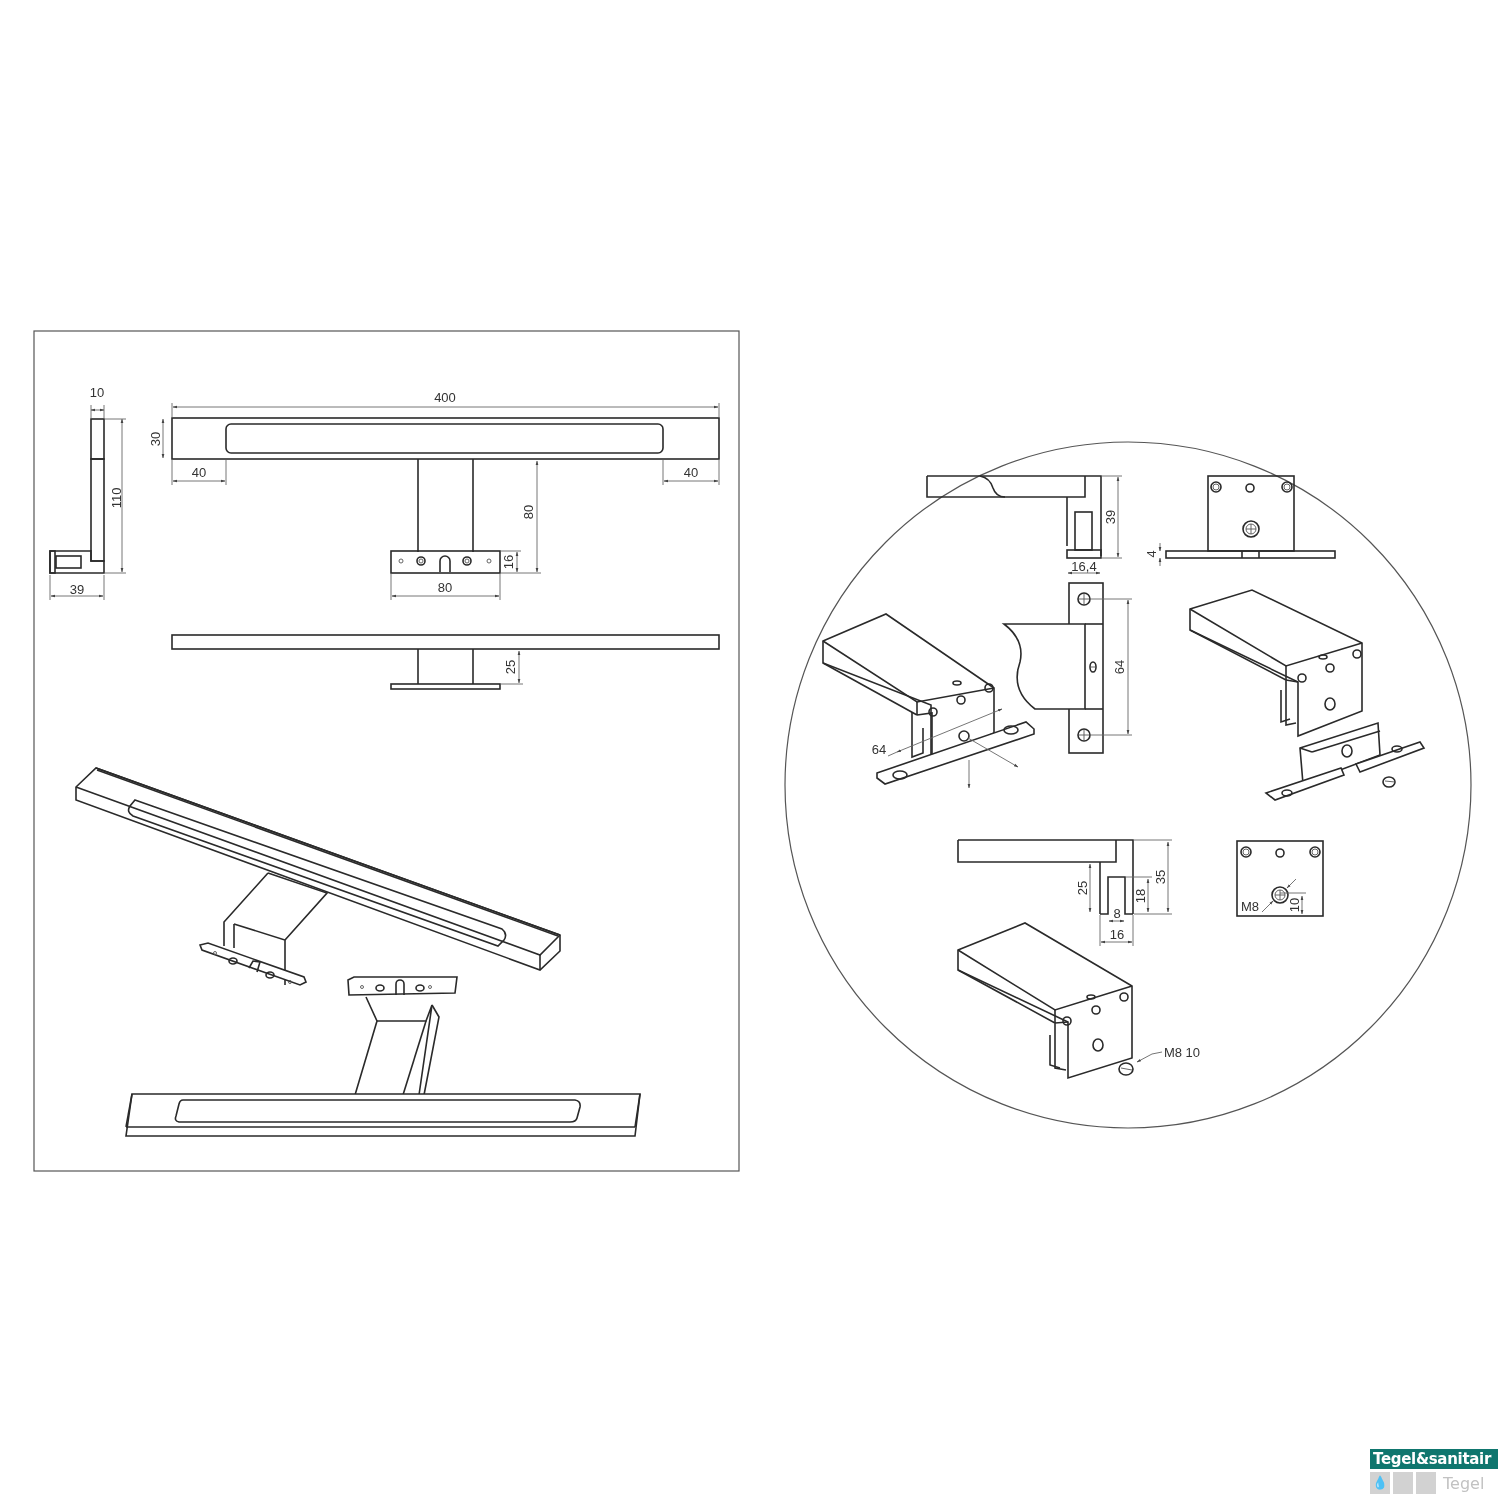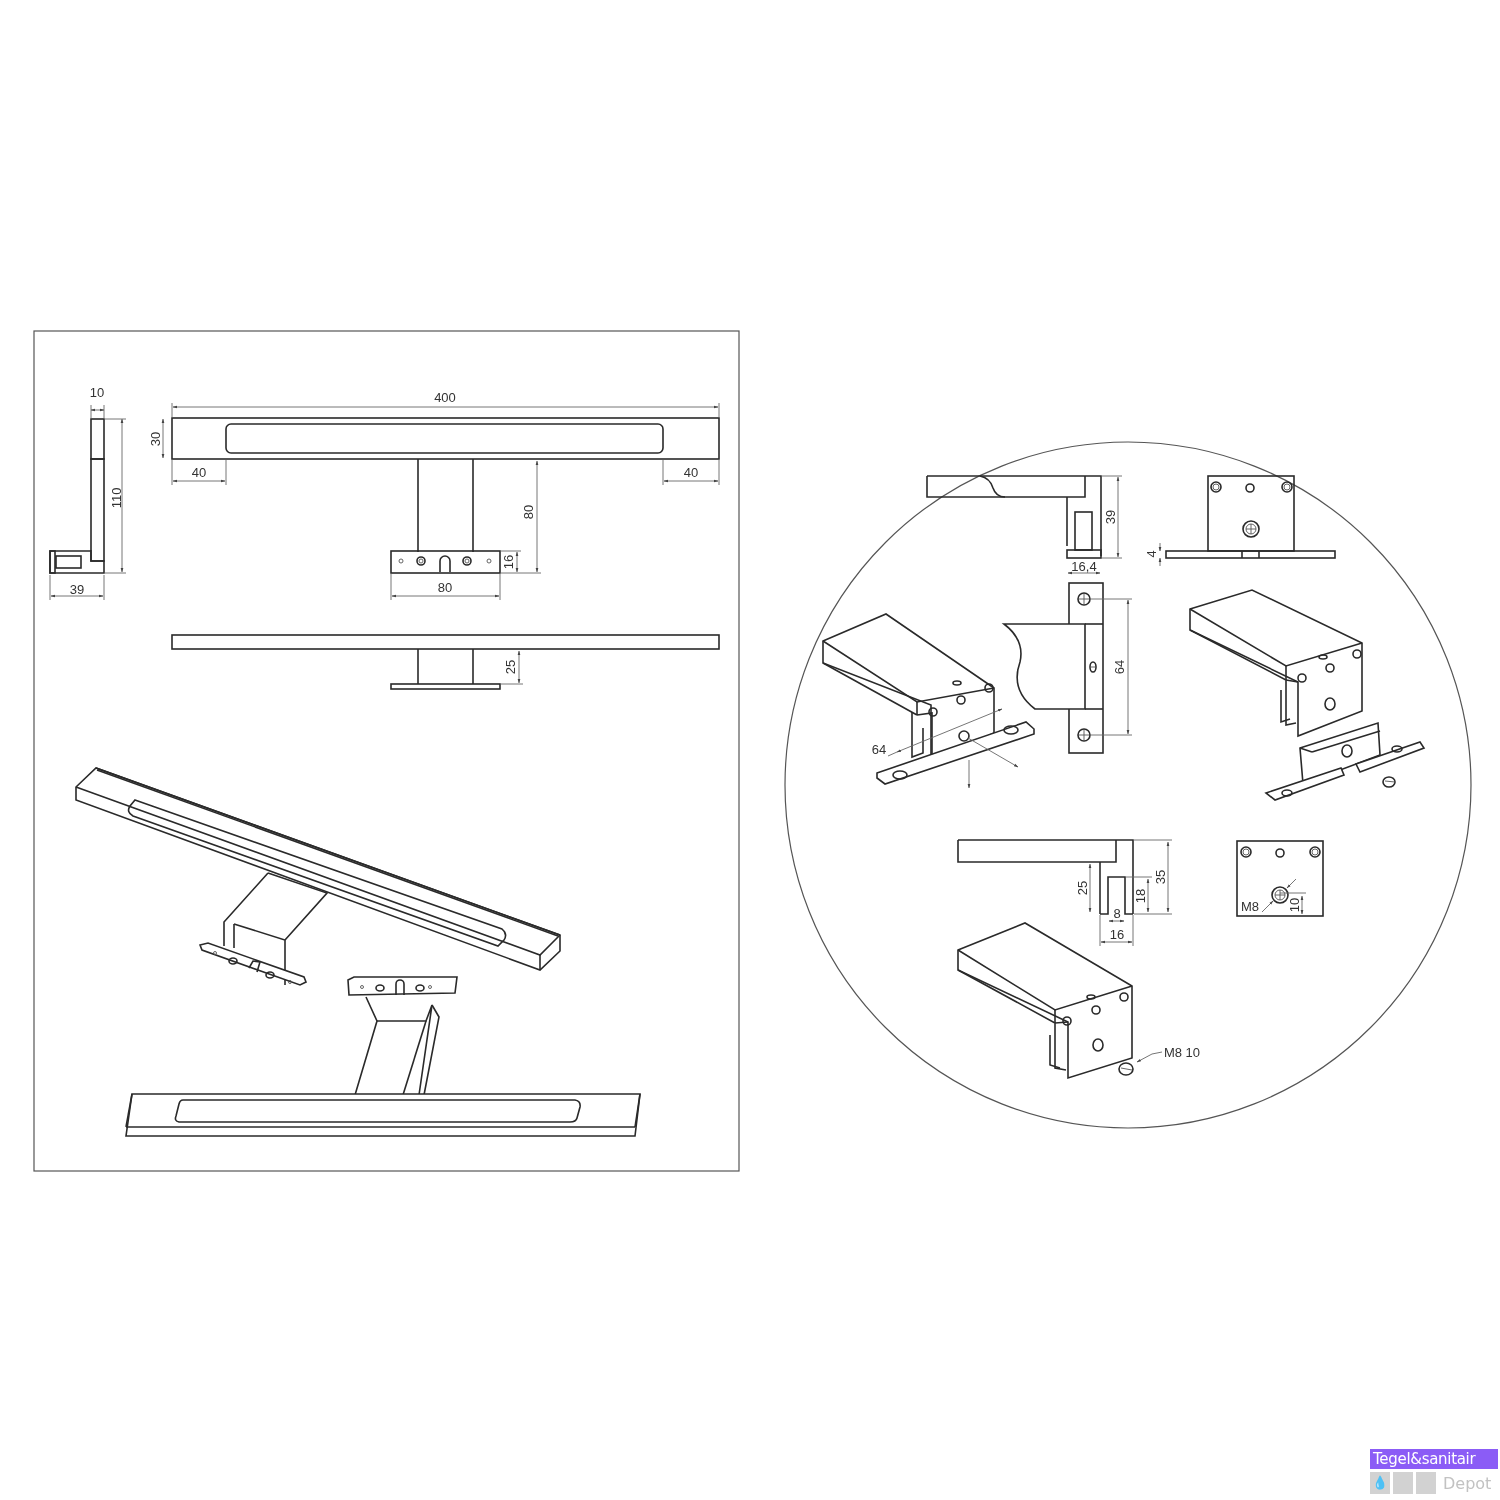"Tegel&sanitair" .logo-top { background: #8b5cf6 -> #0f766e; font-weight: normal -> bold }
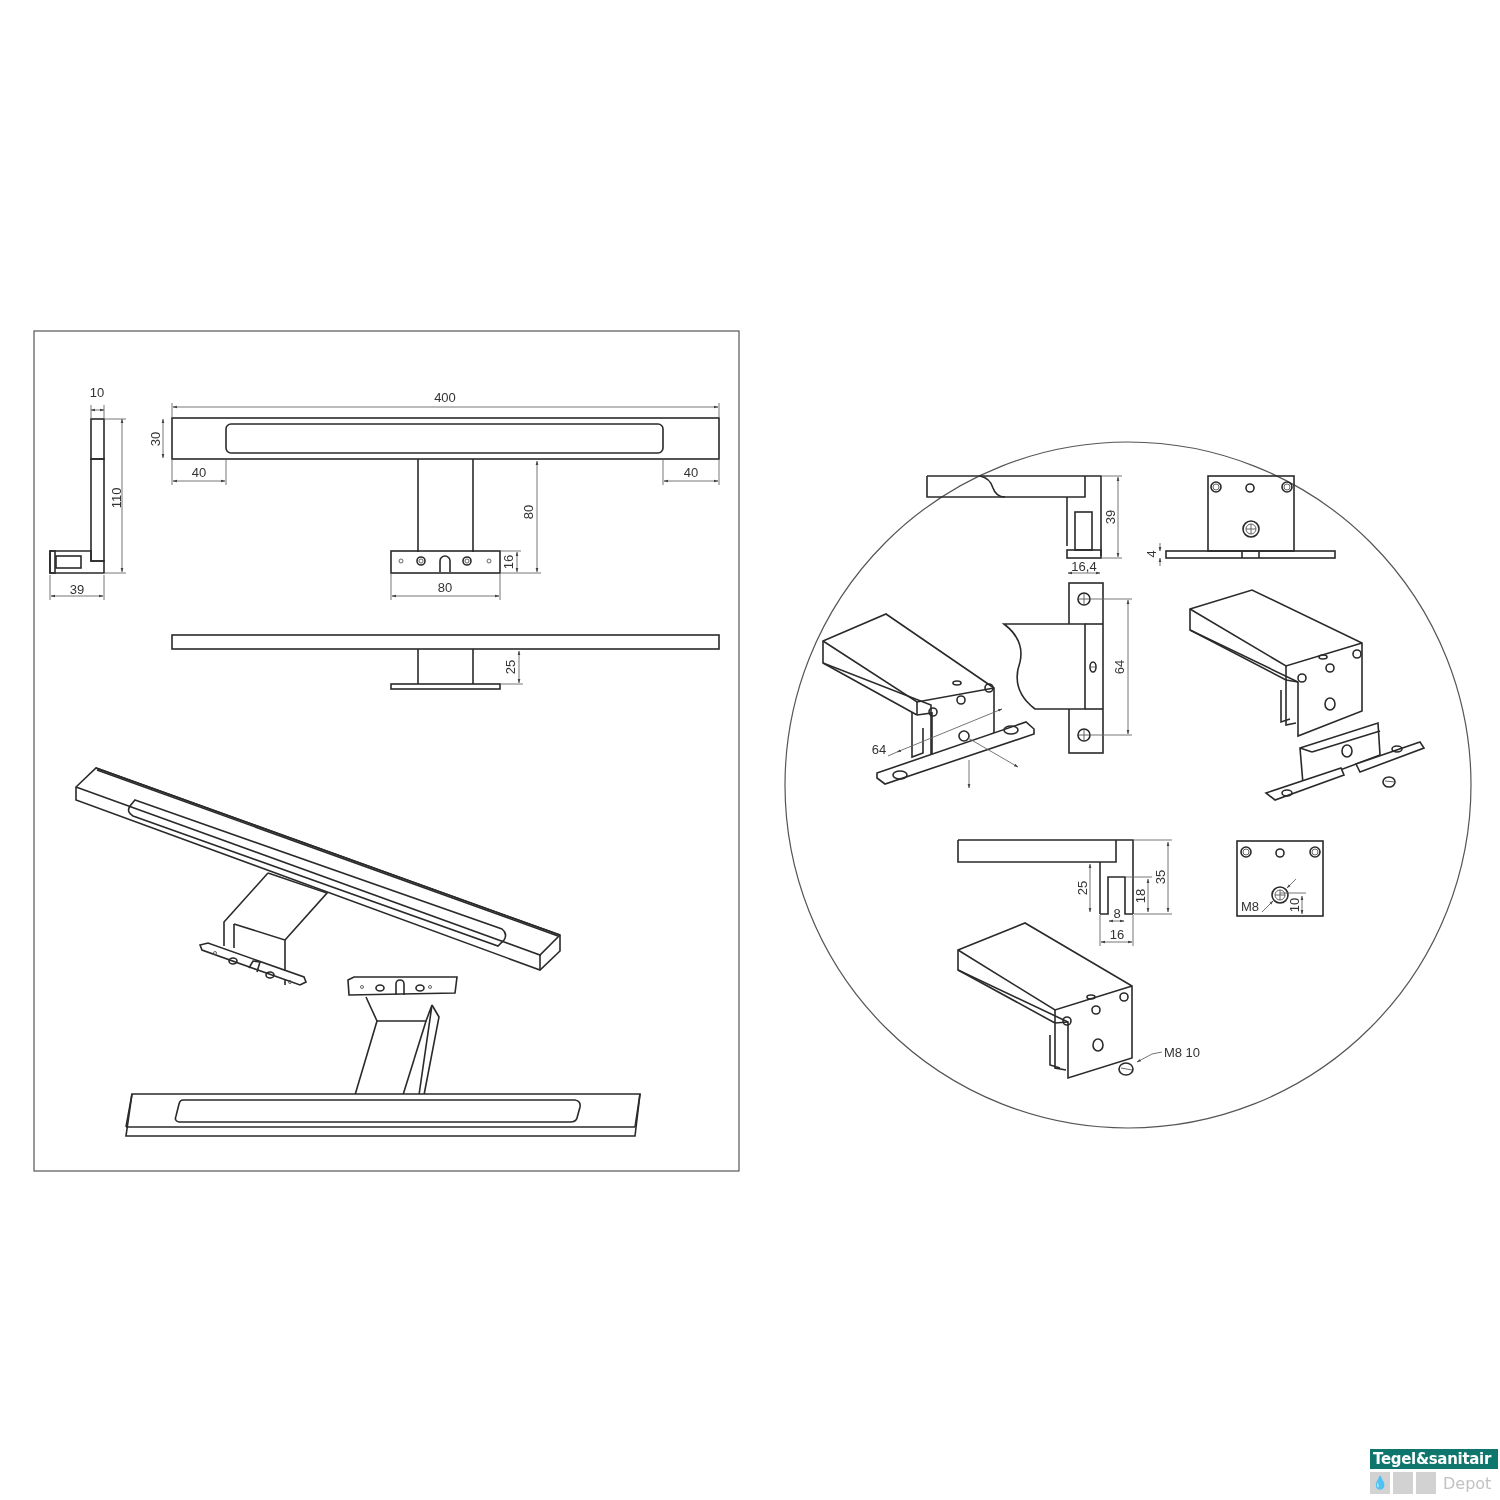"Depot" span.logo-depot { text: Depot -> Tegel }
